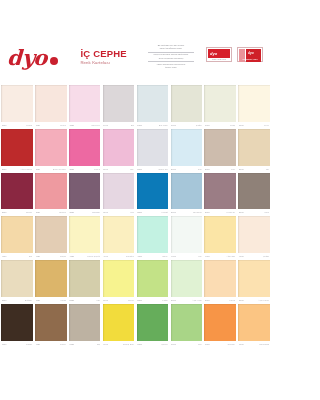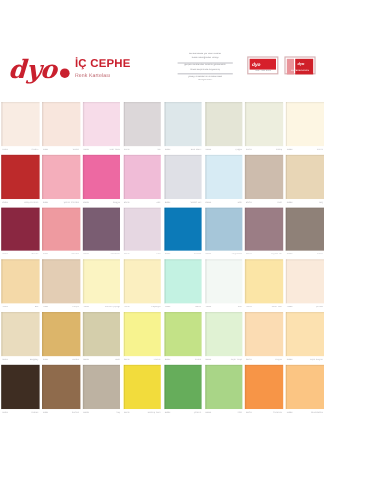"İÇ CEPHE" #product-text { margin-left: 0 -> 18px }
